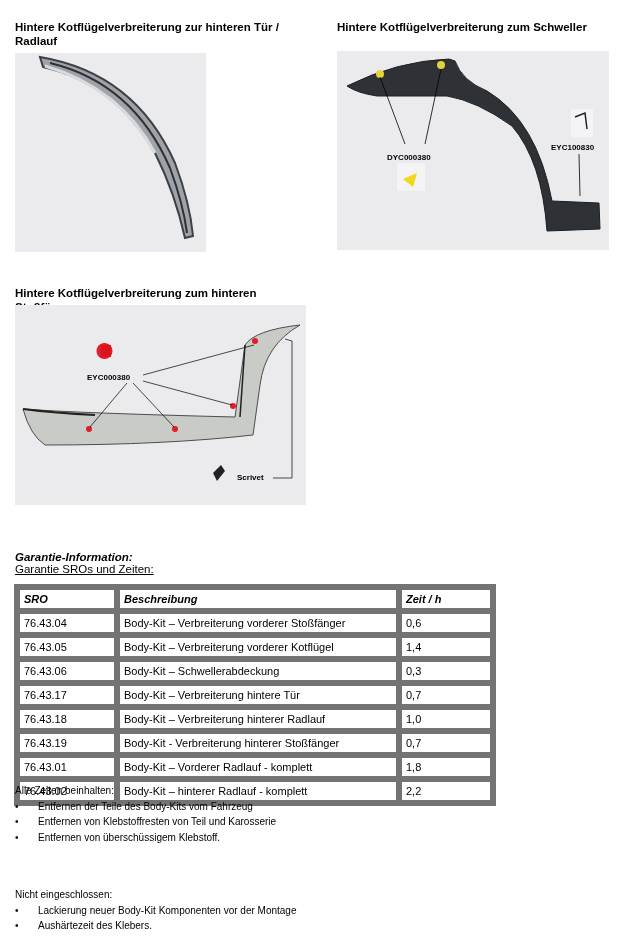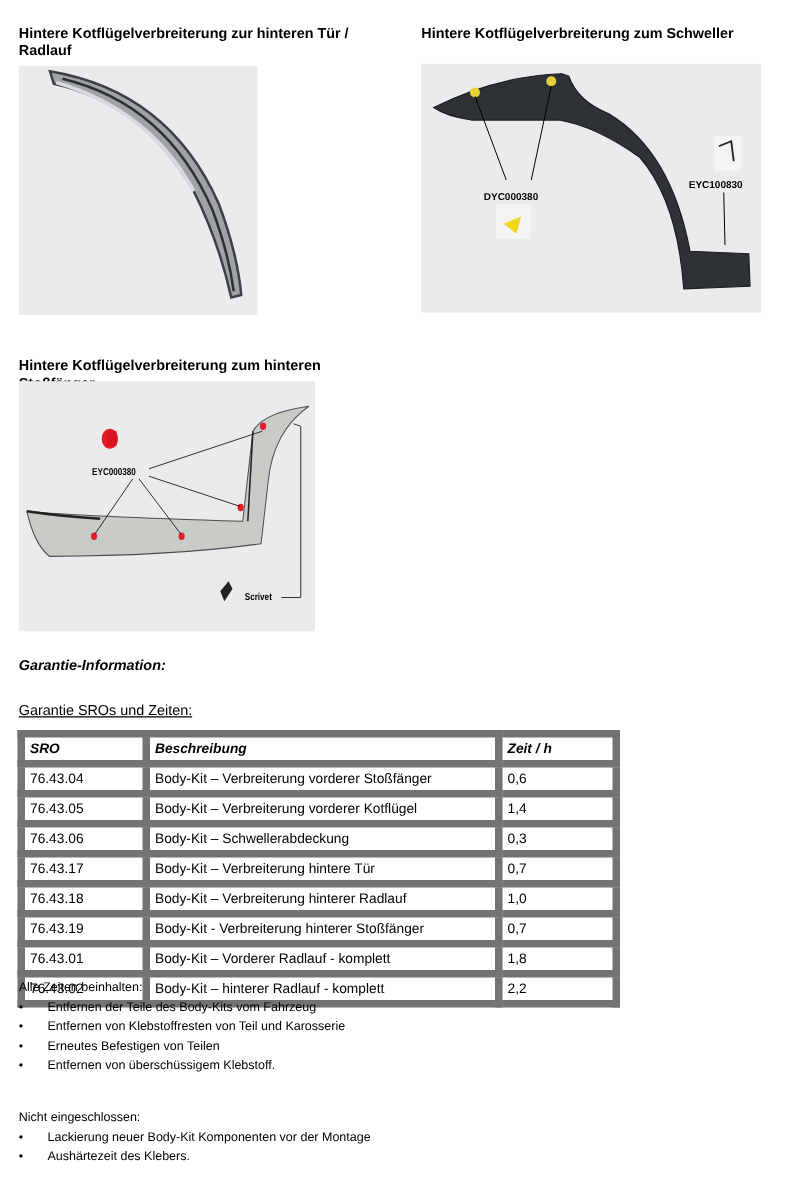"EYC000380" div.photo { width: 237px -> 291px }
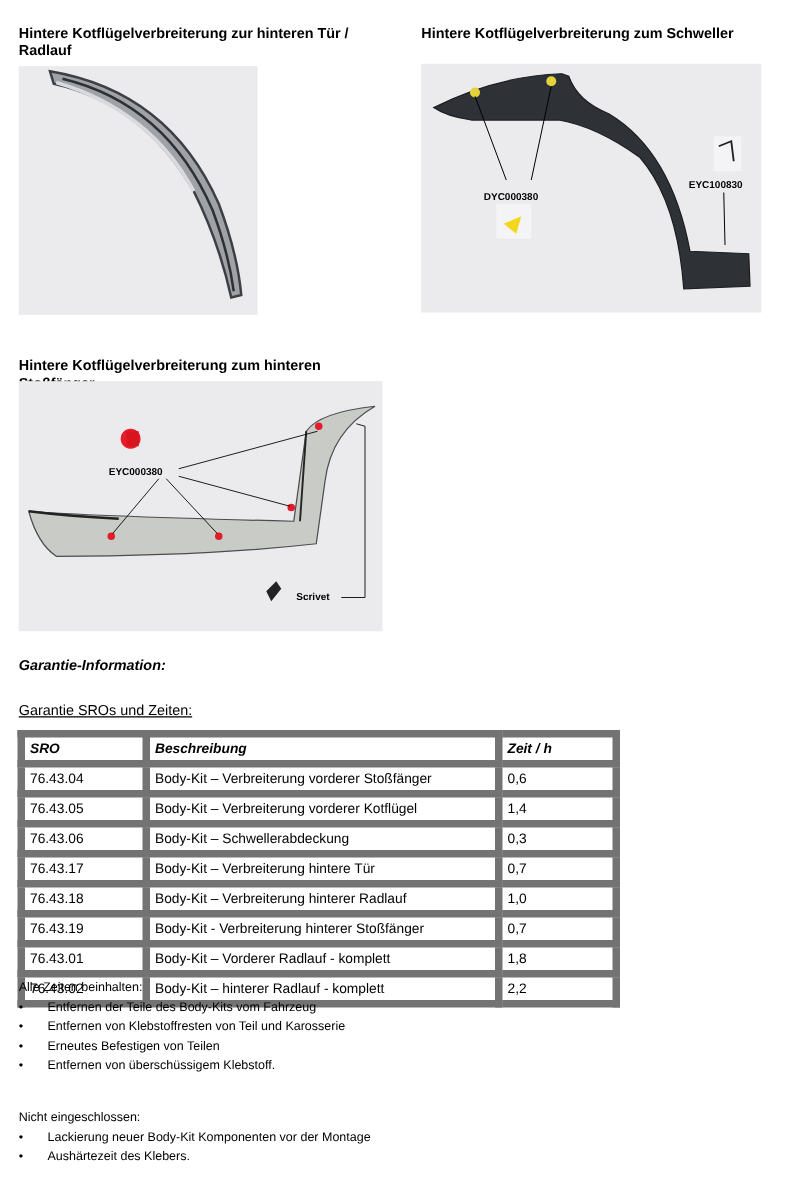"Garantie-Information:" .sec { margin-top: none -> 24px }
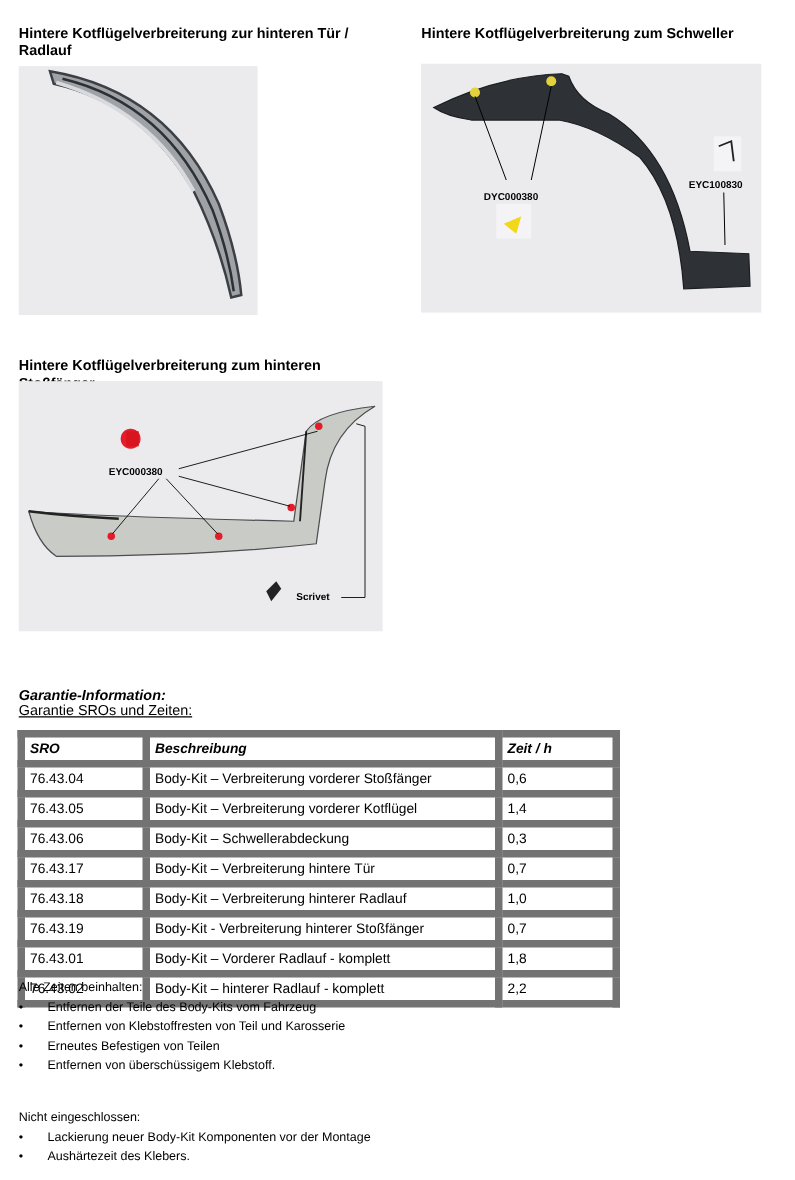"Erneutes Befestigen von Teilen" div.li { html: <div>Erneutes Befestigen von Teilen</div> -> none }
